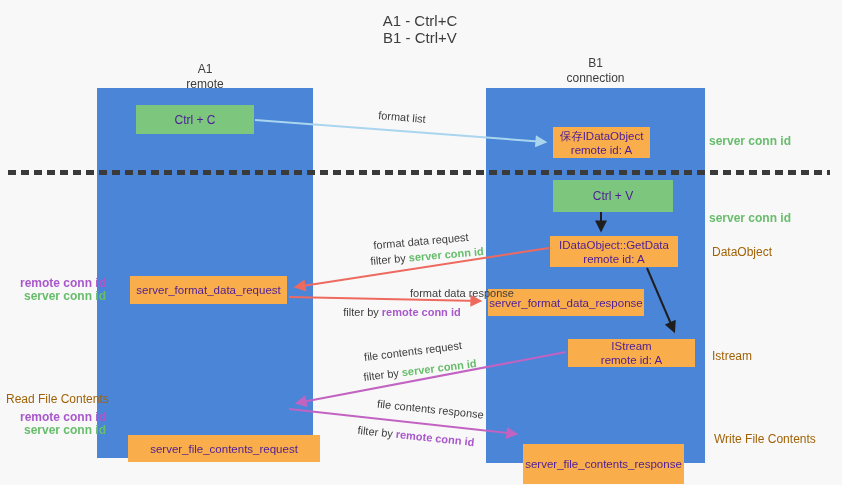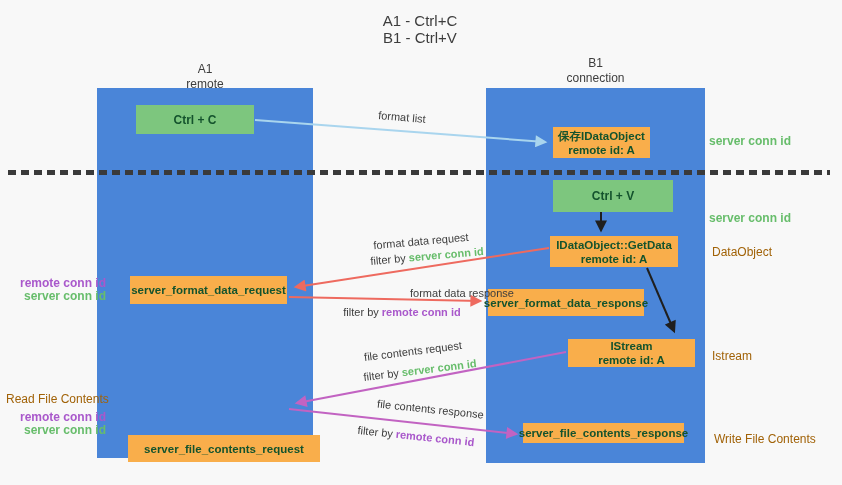"Ctrl + C" .node { color: #14532d -> #4c1d95; font-weight: bold -> none }
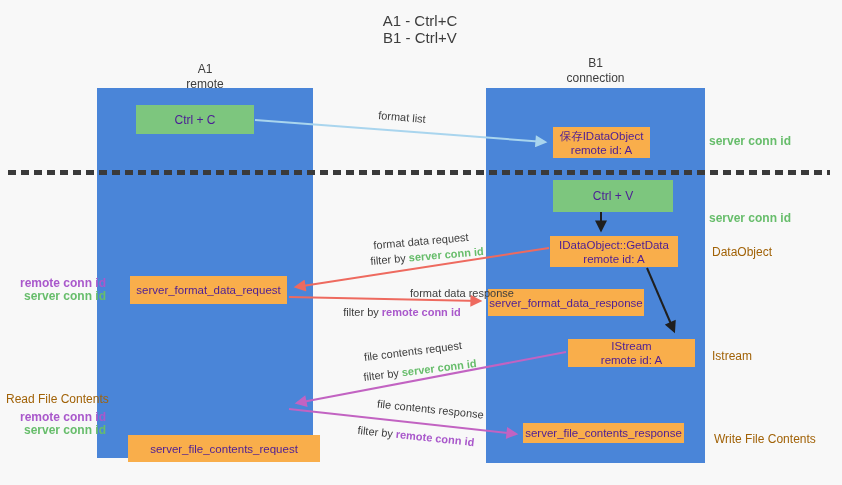"server_file_contents_response" .n-fcresp { height: 20px -> 40px; top: 423px -> 444px }
